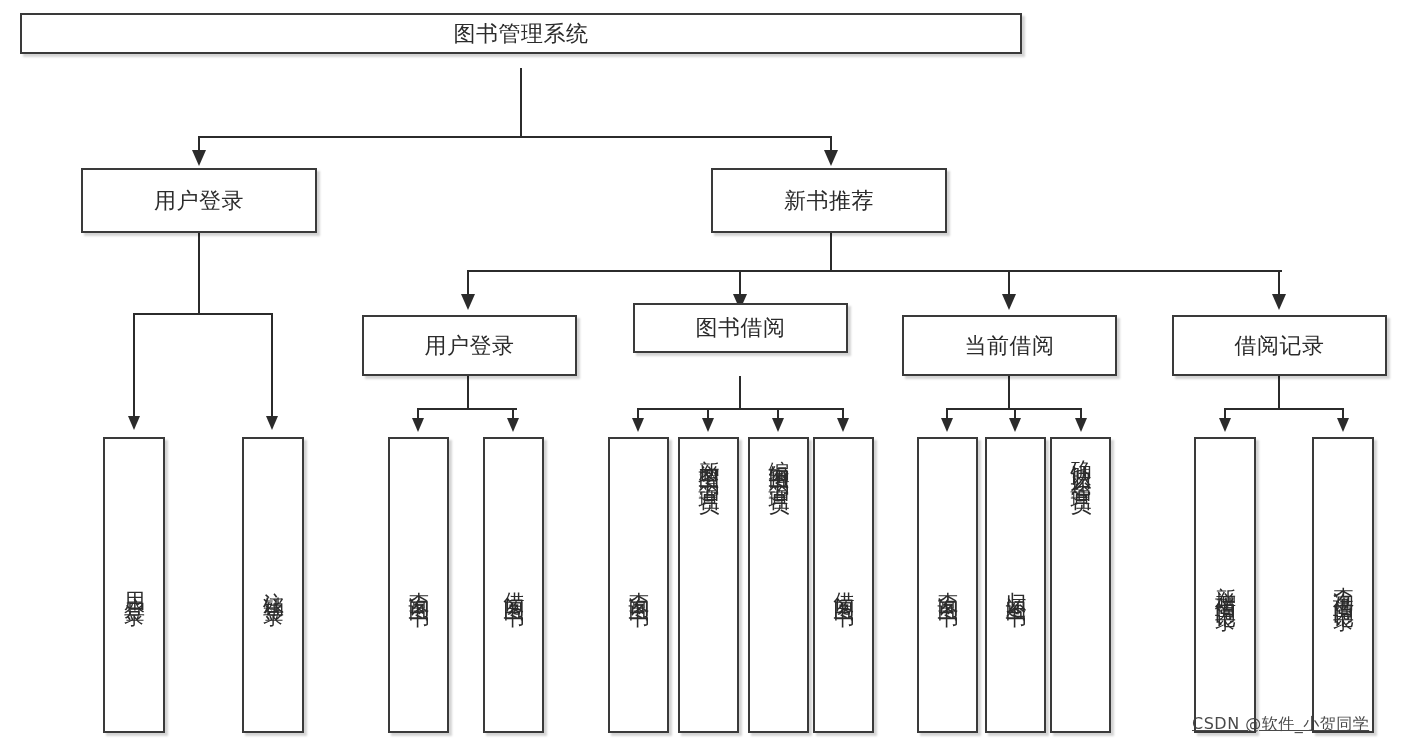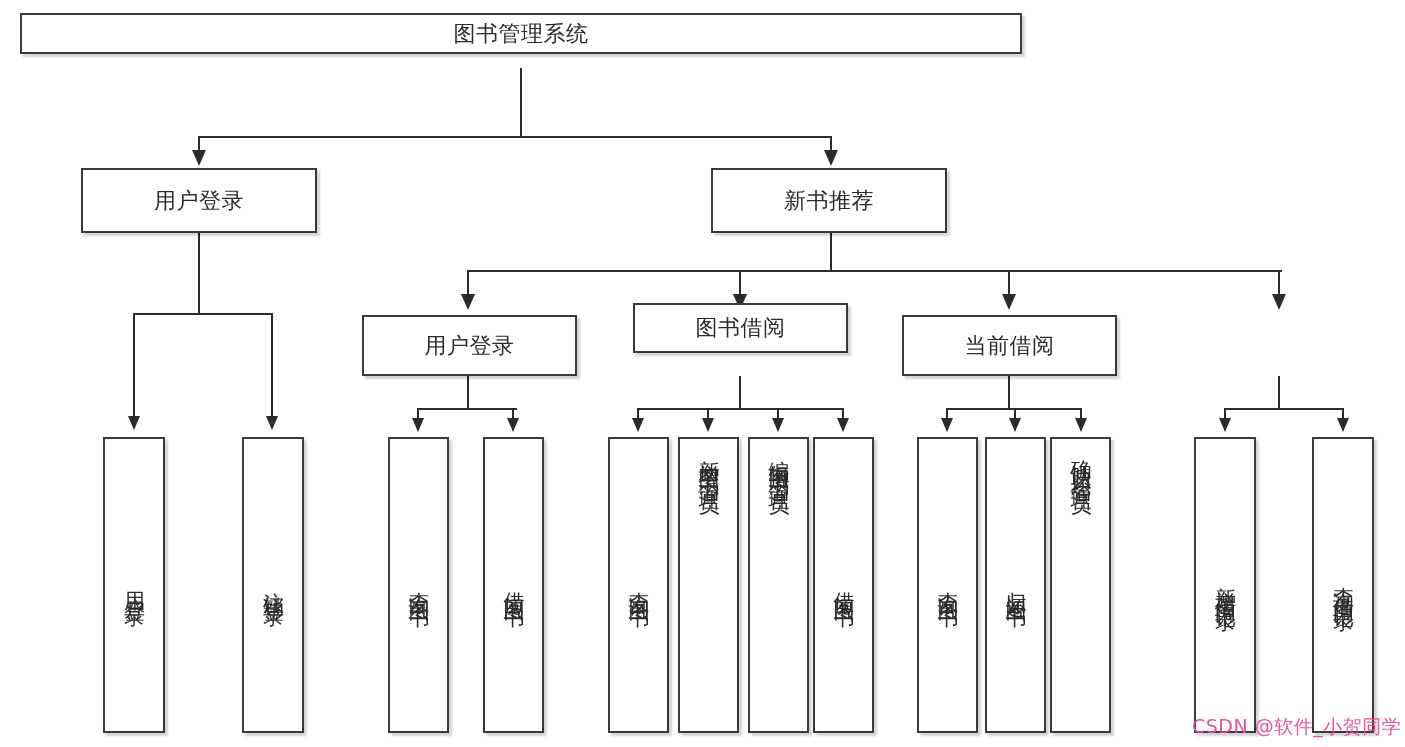"借阅记录" div.node { html: none -> <div> <span>借阅记录</span> </div> }
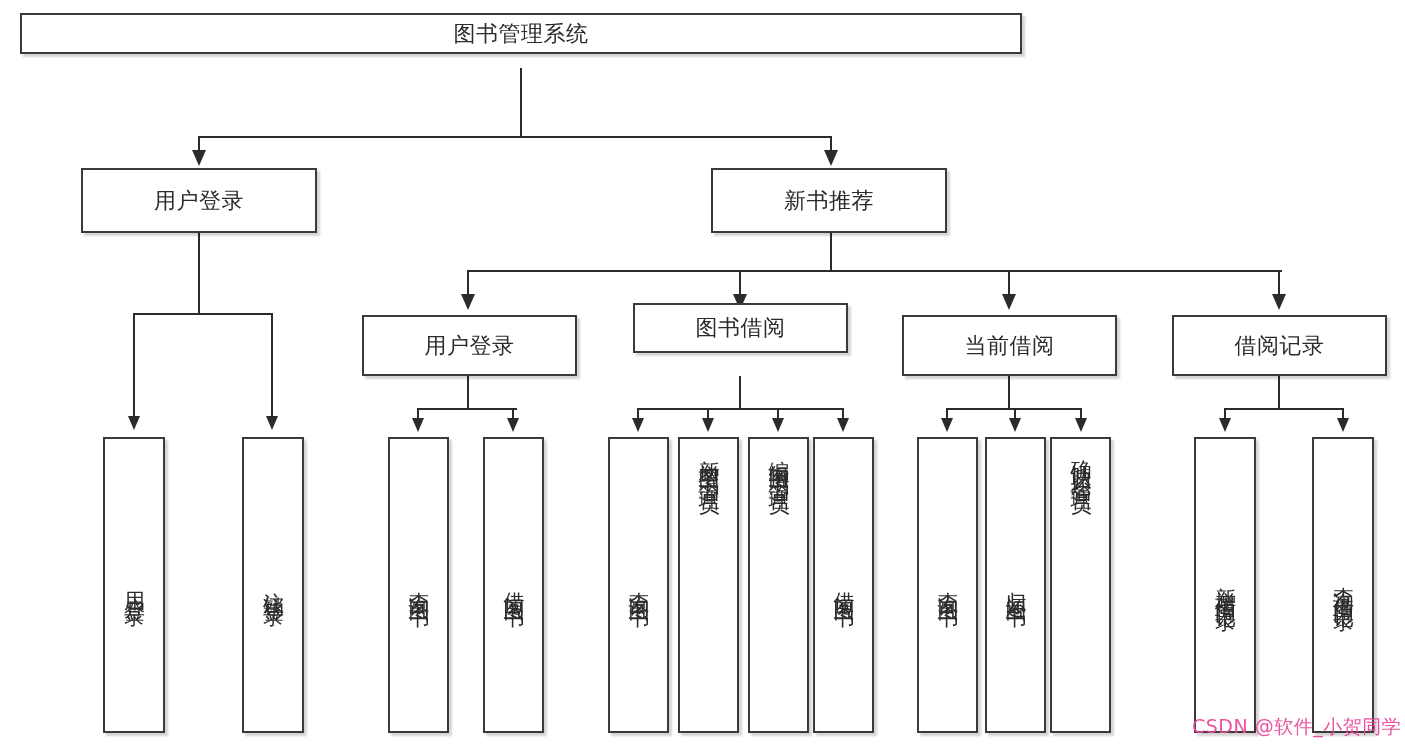"CSDN @软件_小贺同学" .watermark { color: #ec4899 -> #404040; font-size: 19px -> 16px; text-decoration: none -> underline }
